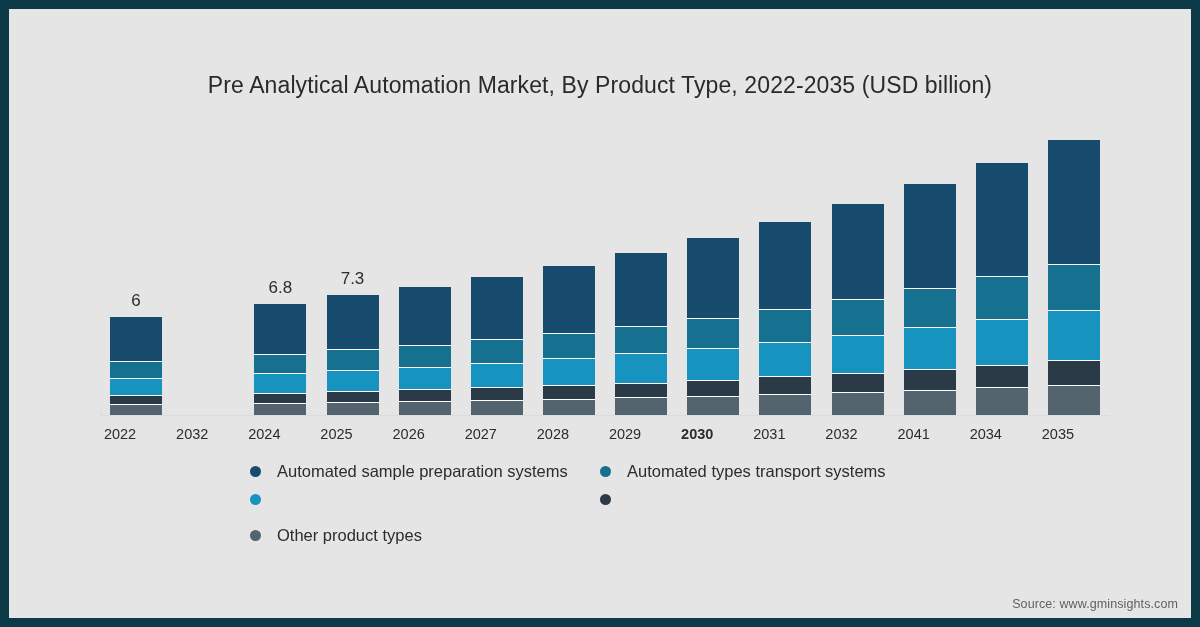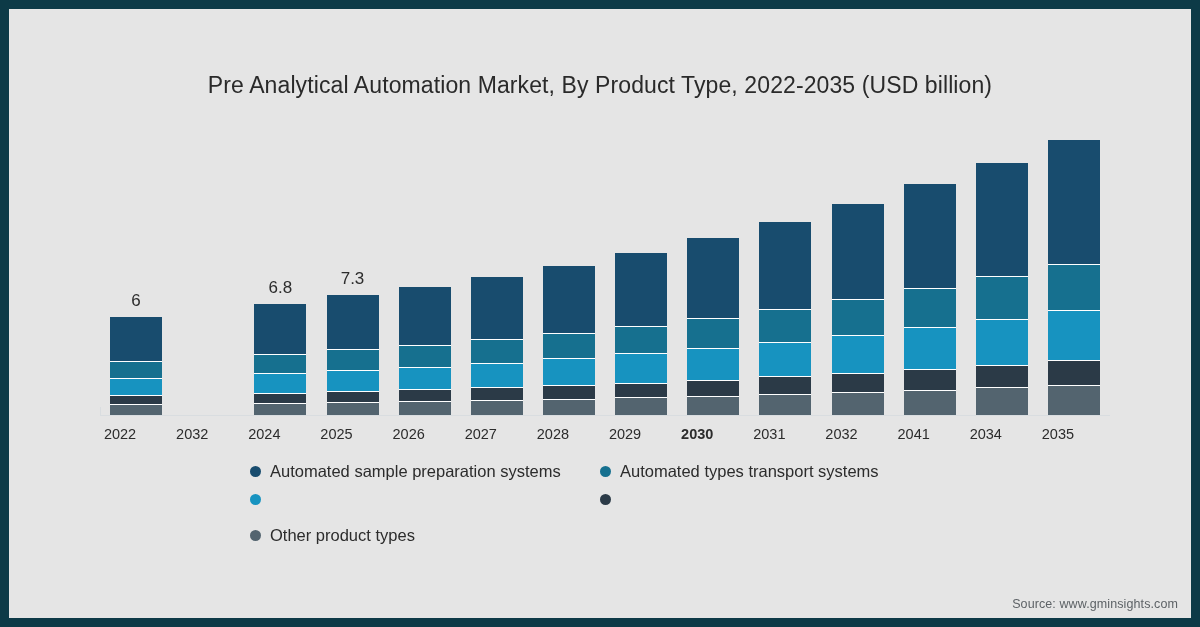"Automated sample preparation systems" .legend-item { gap: 9px -> 16px }
